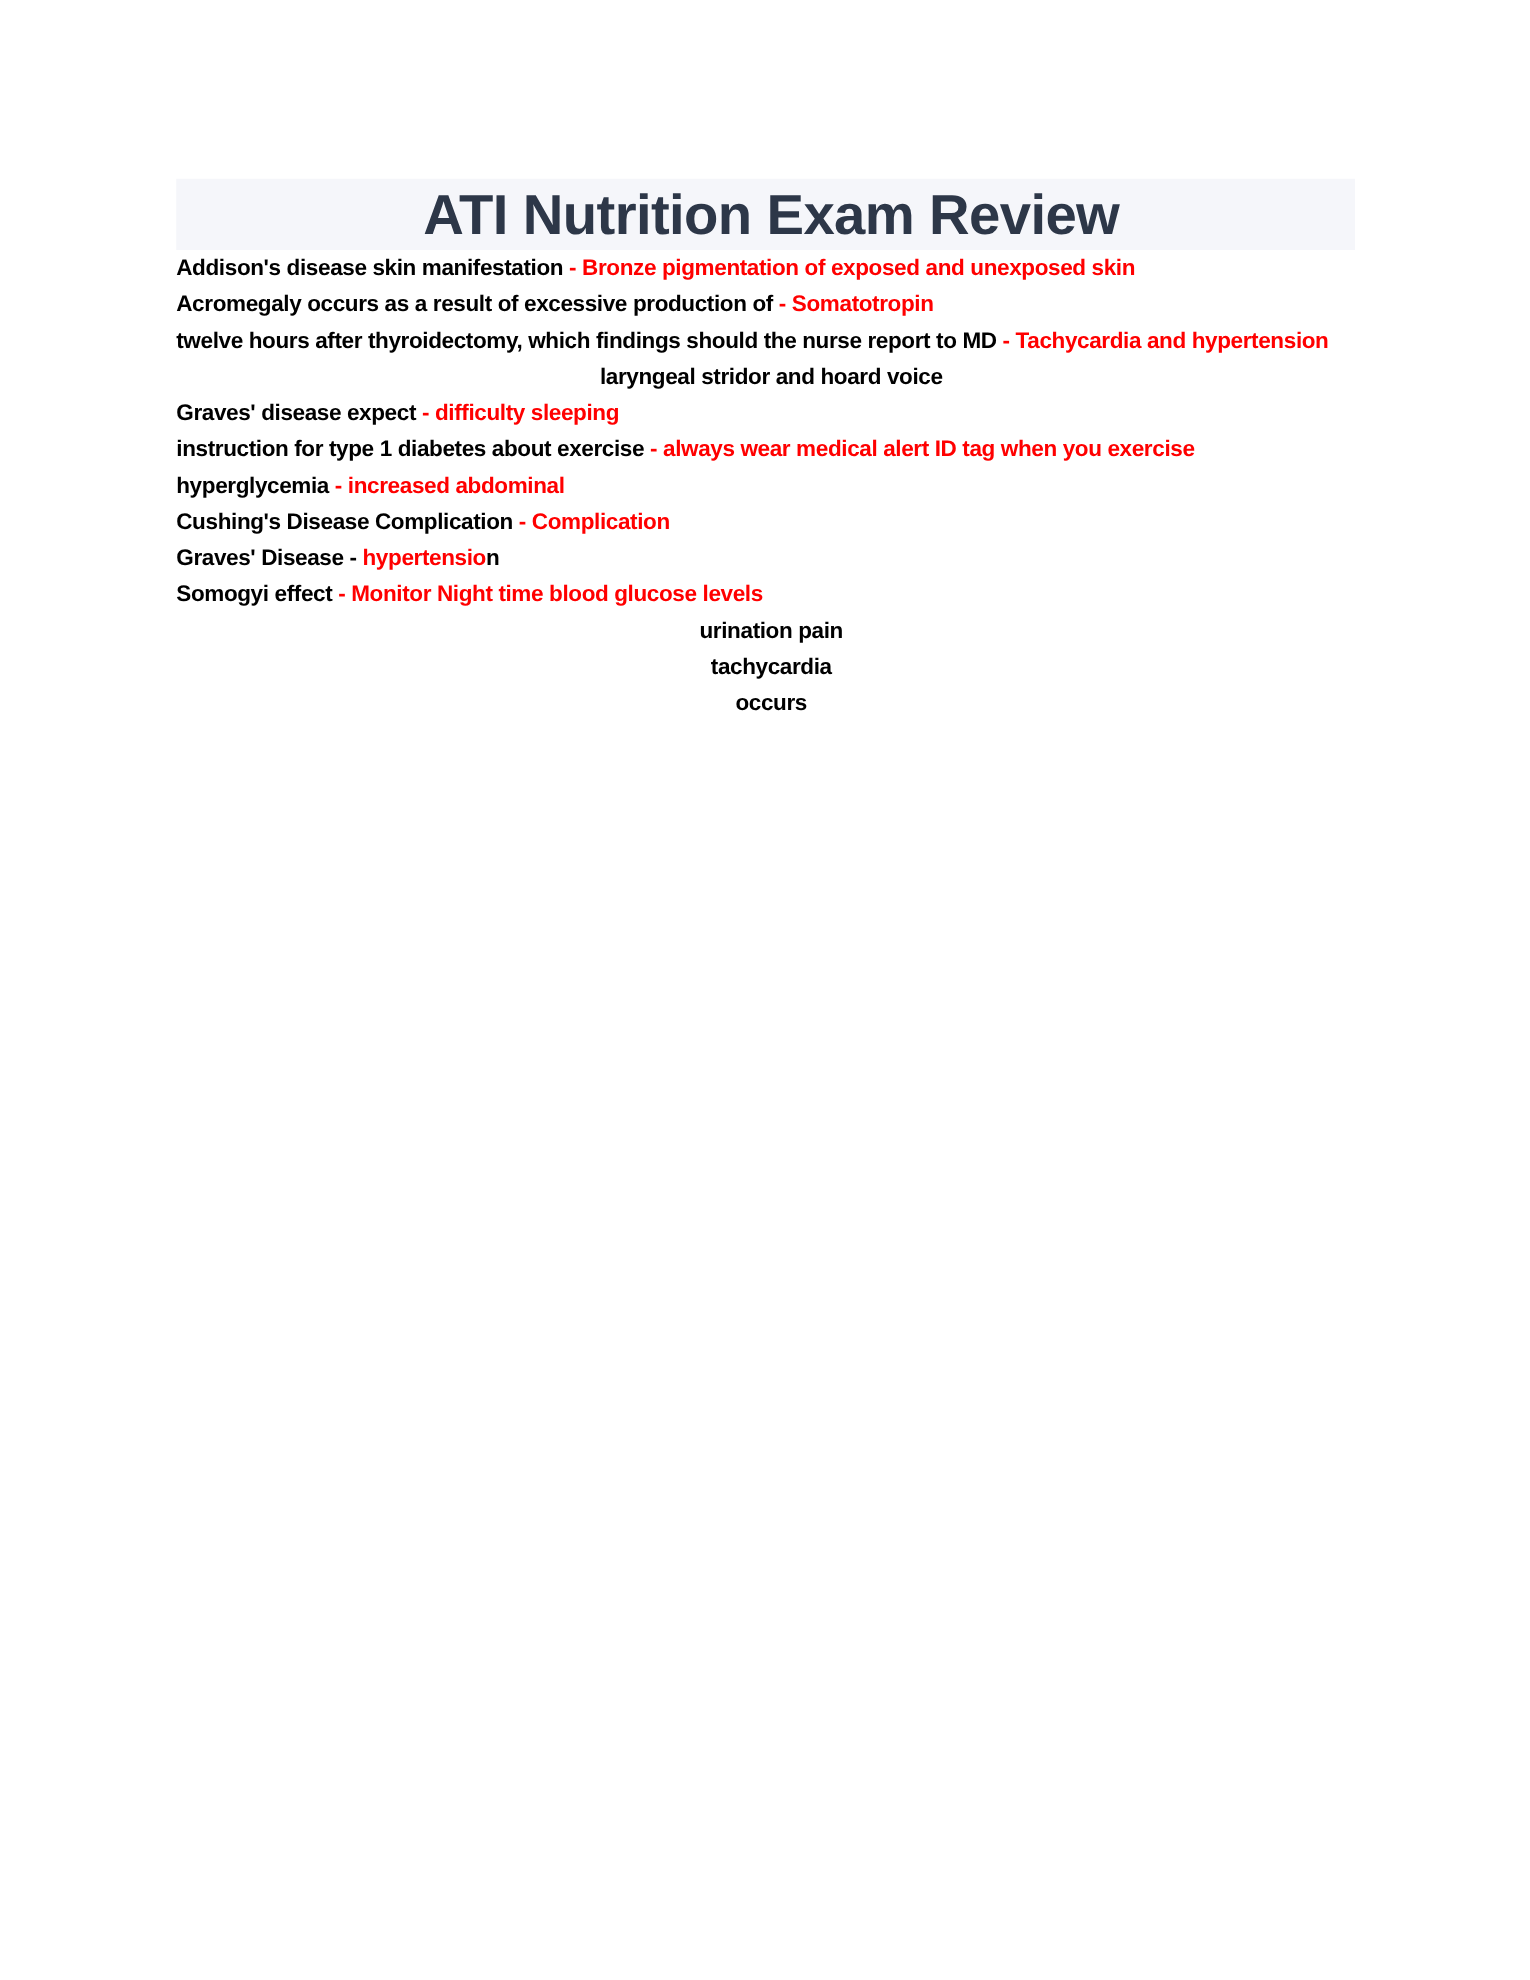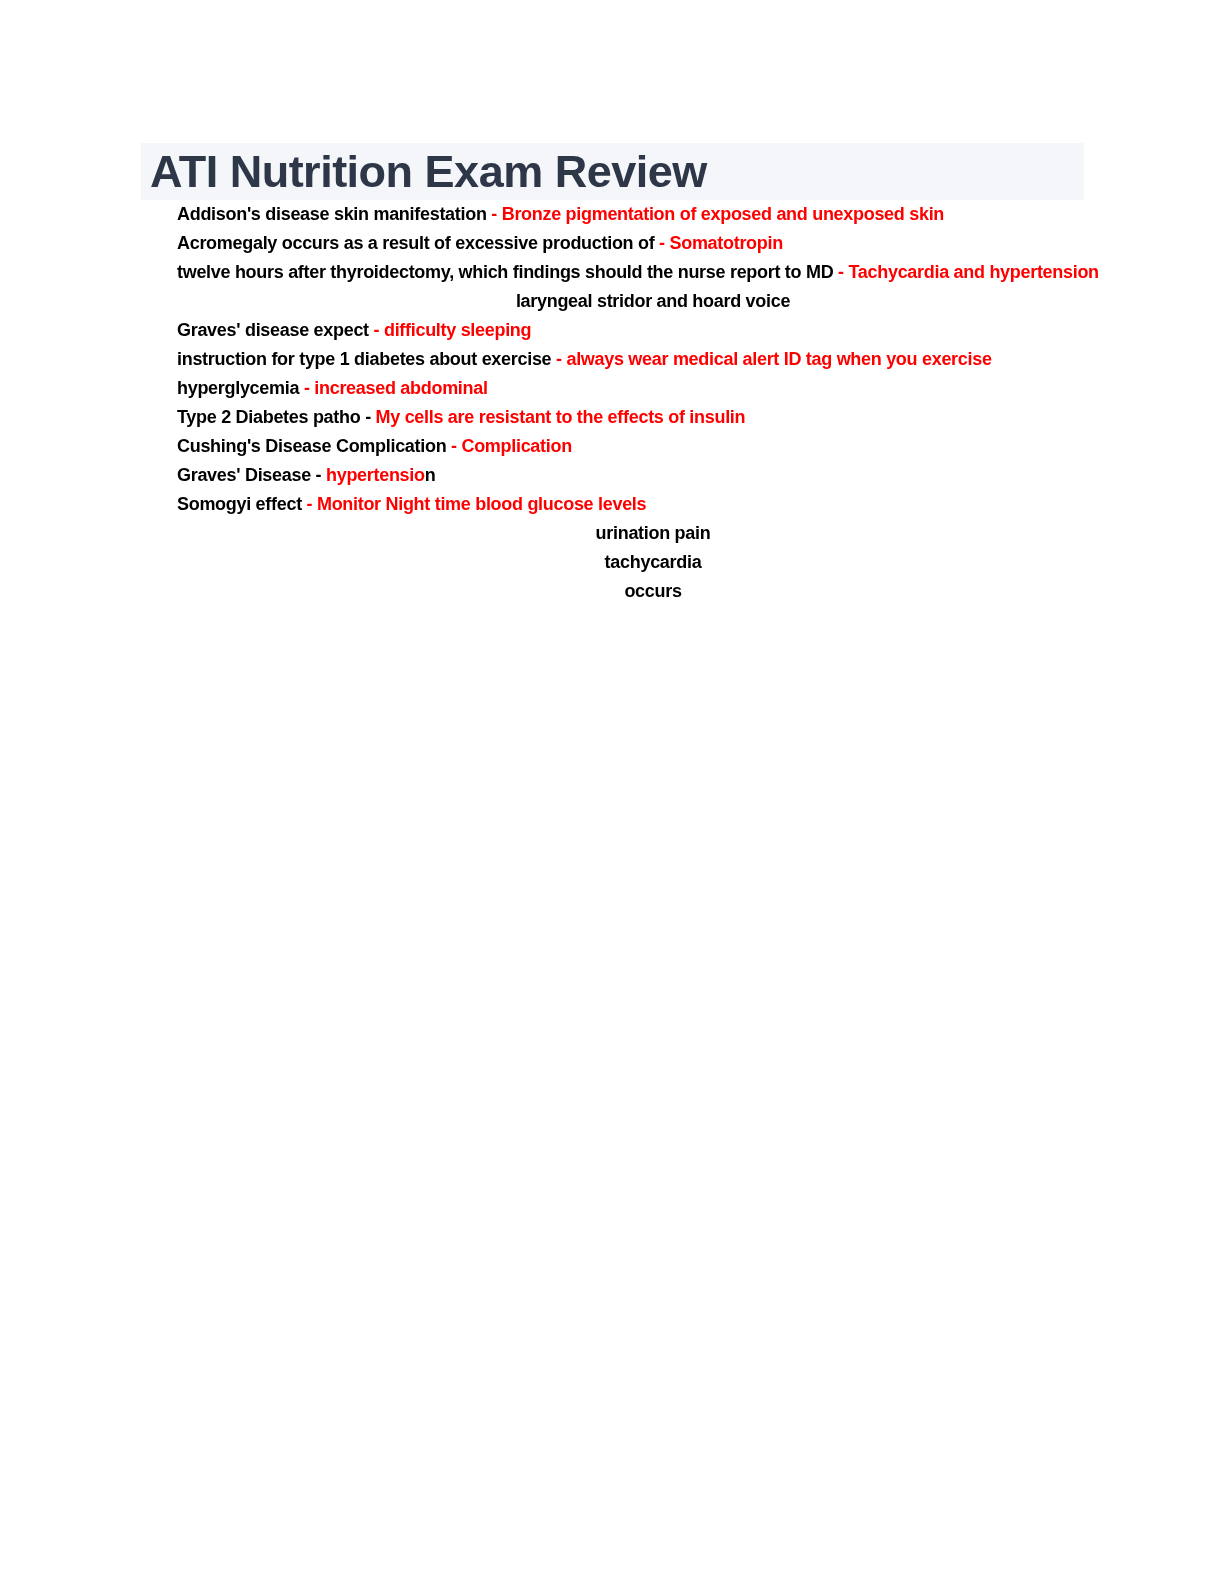"ATI Nutrition Exam Review" .title-bar { text-align: none -> center }
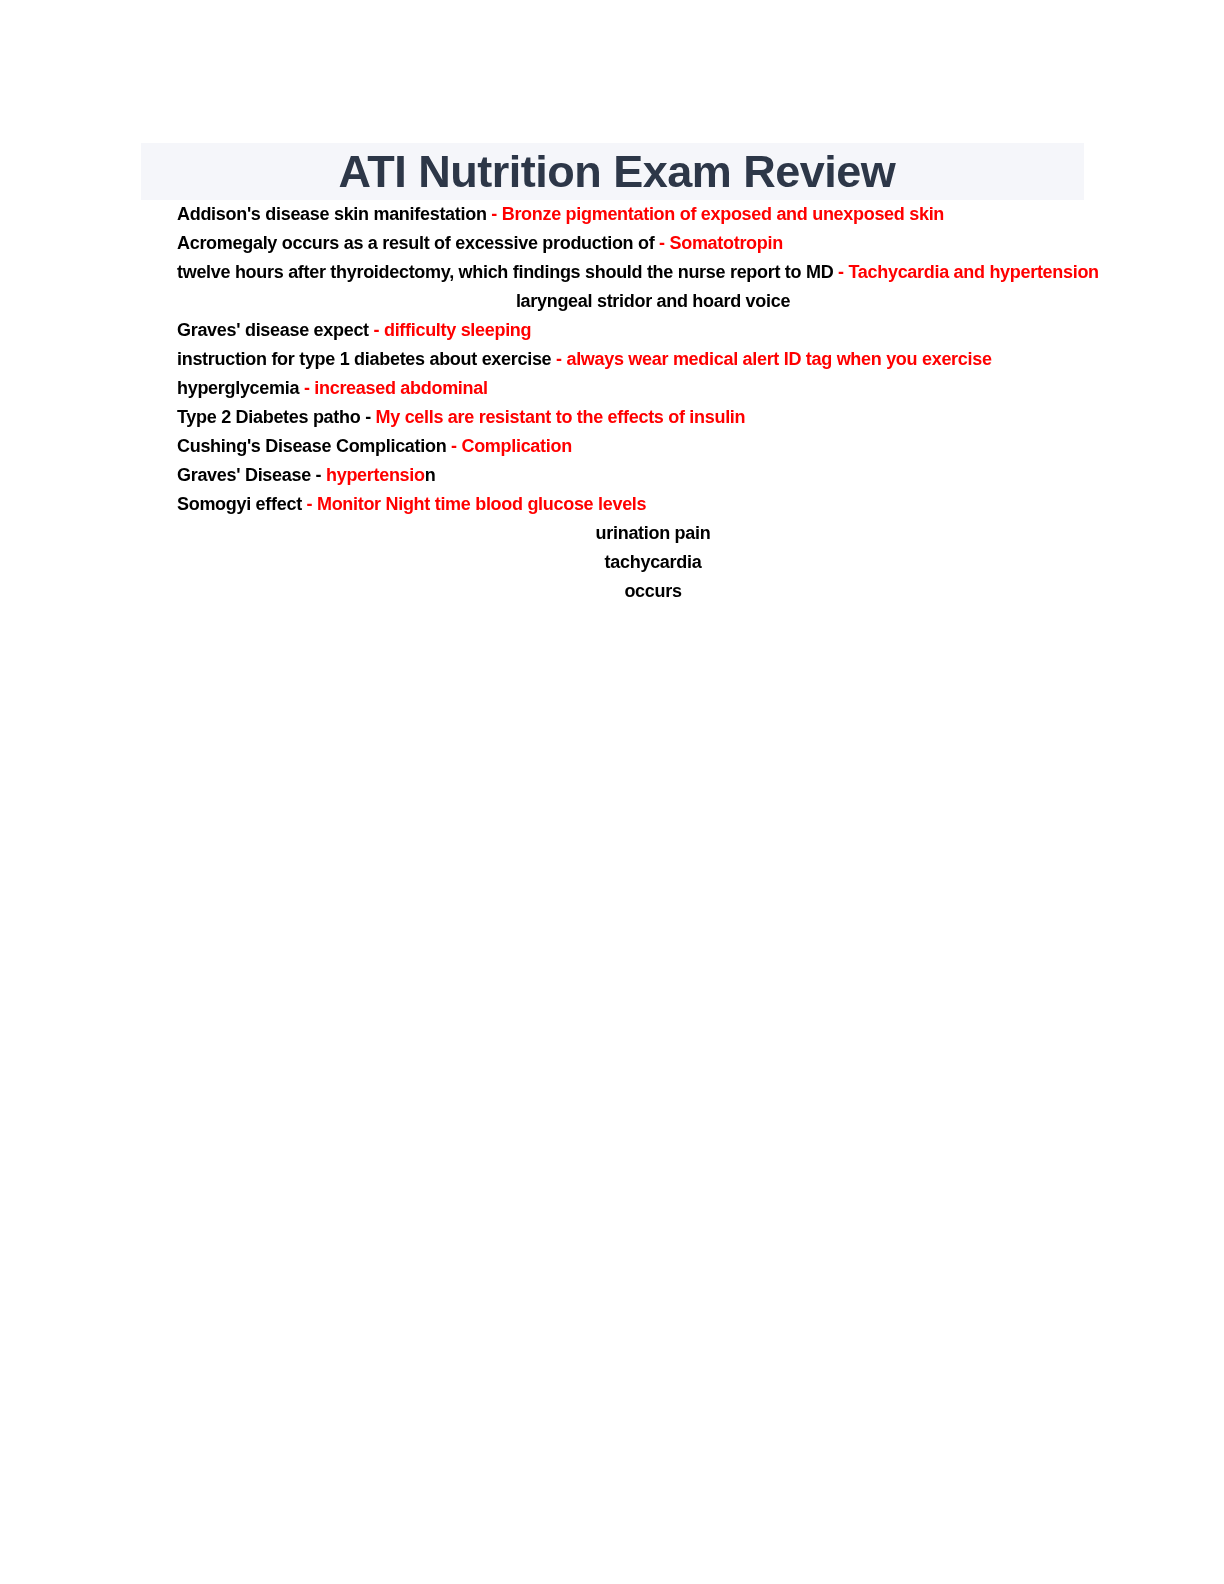"Addison's disease skin manifestation -" .qa-list { margin-left: 36px -> none }
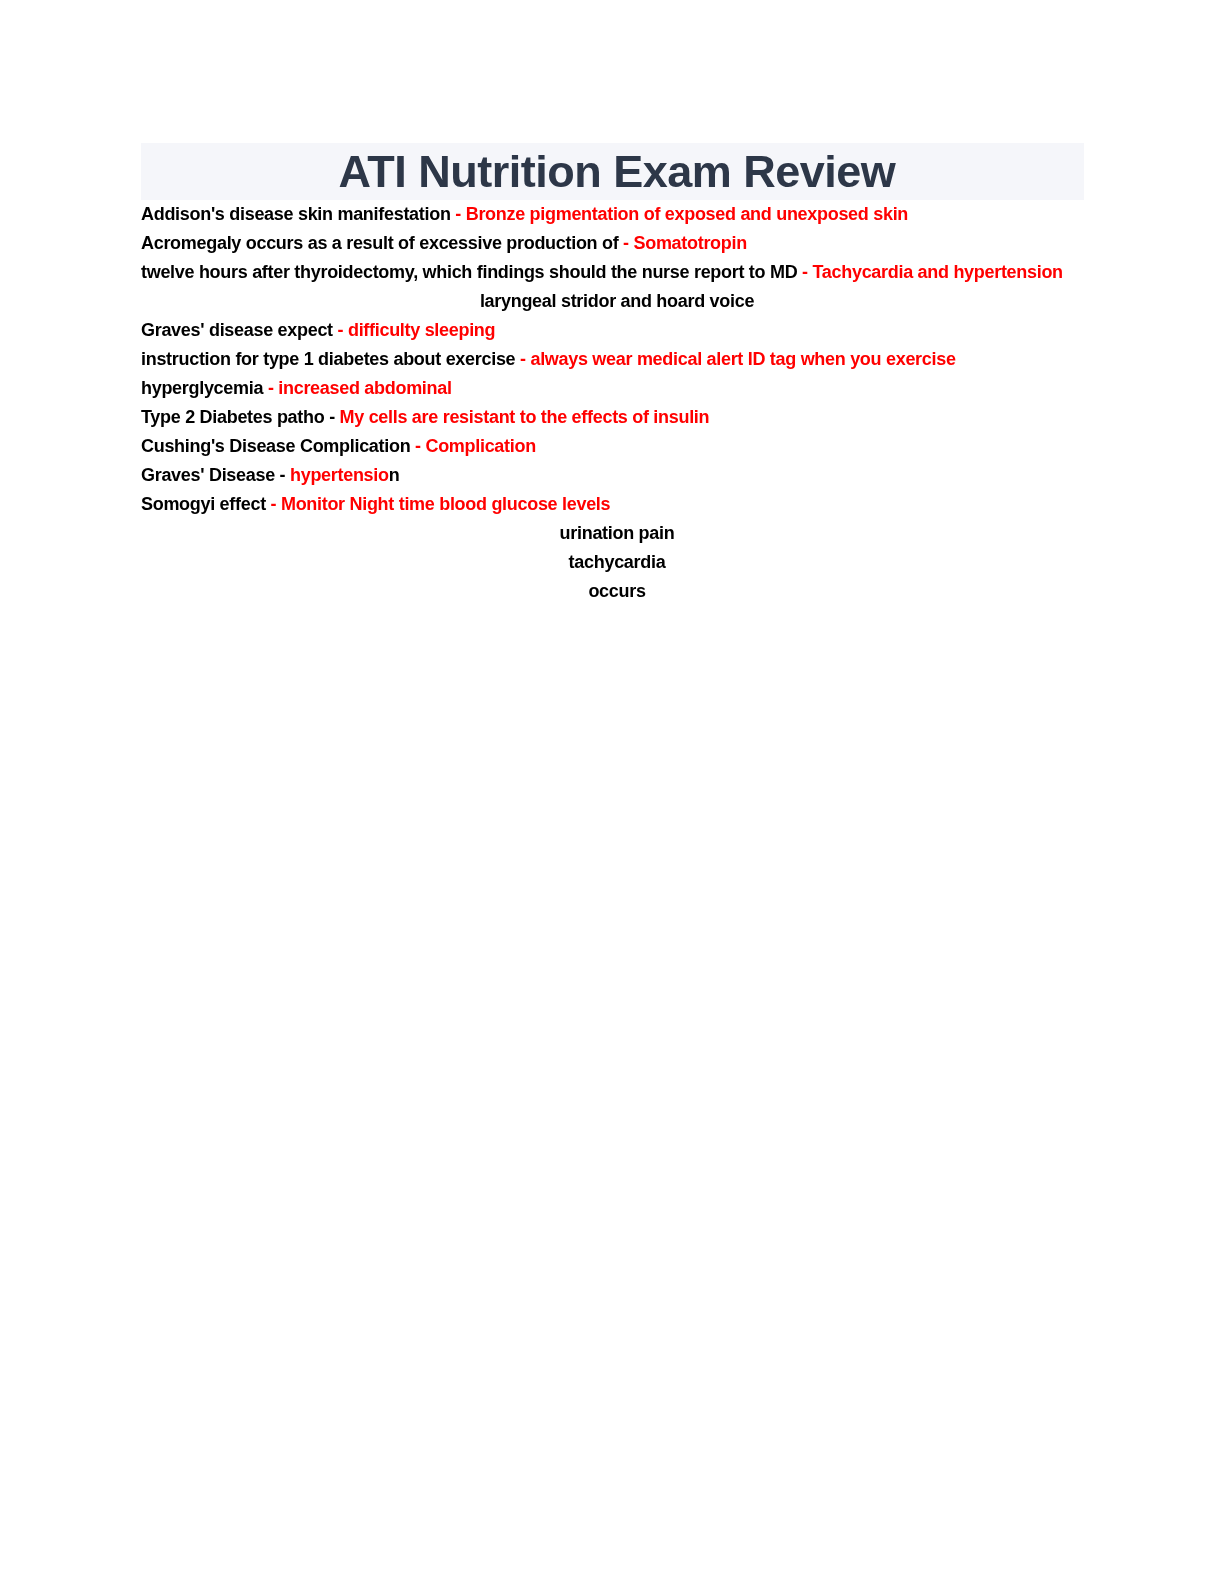"Type 2 Diabetes patho -" p.group { html: <p><span>Type 2 Diabetes patho</span> <span>-</span> <span>My cells are resistant to the effects of insulin</span></p> -> none }
